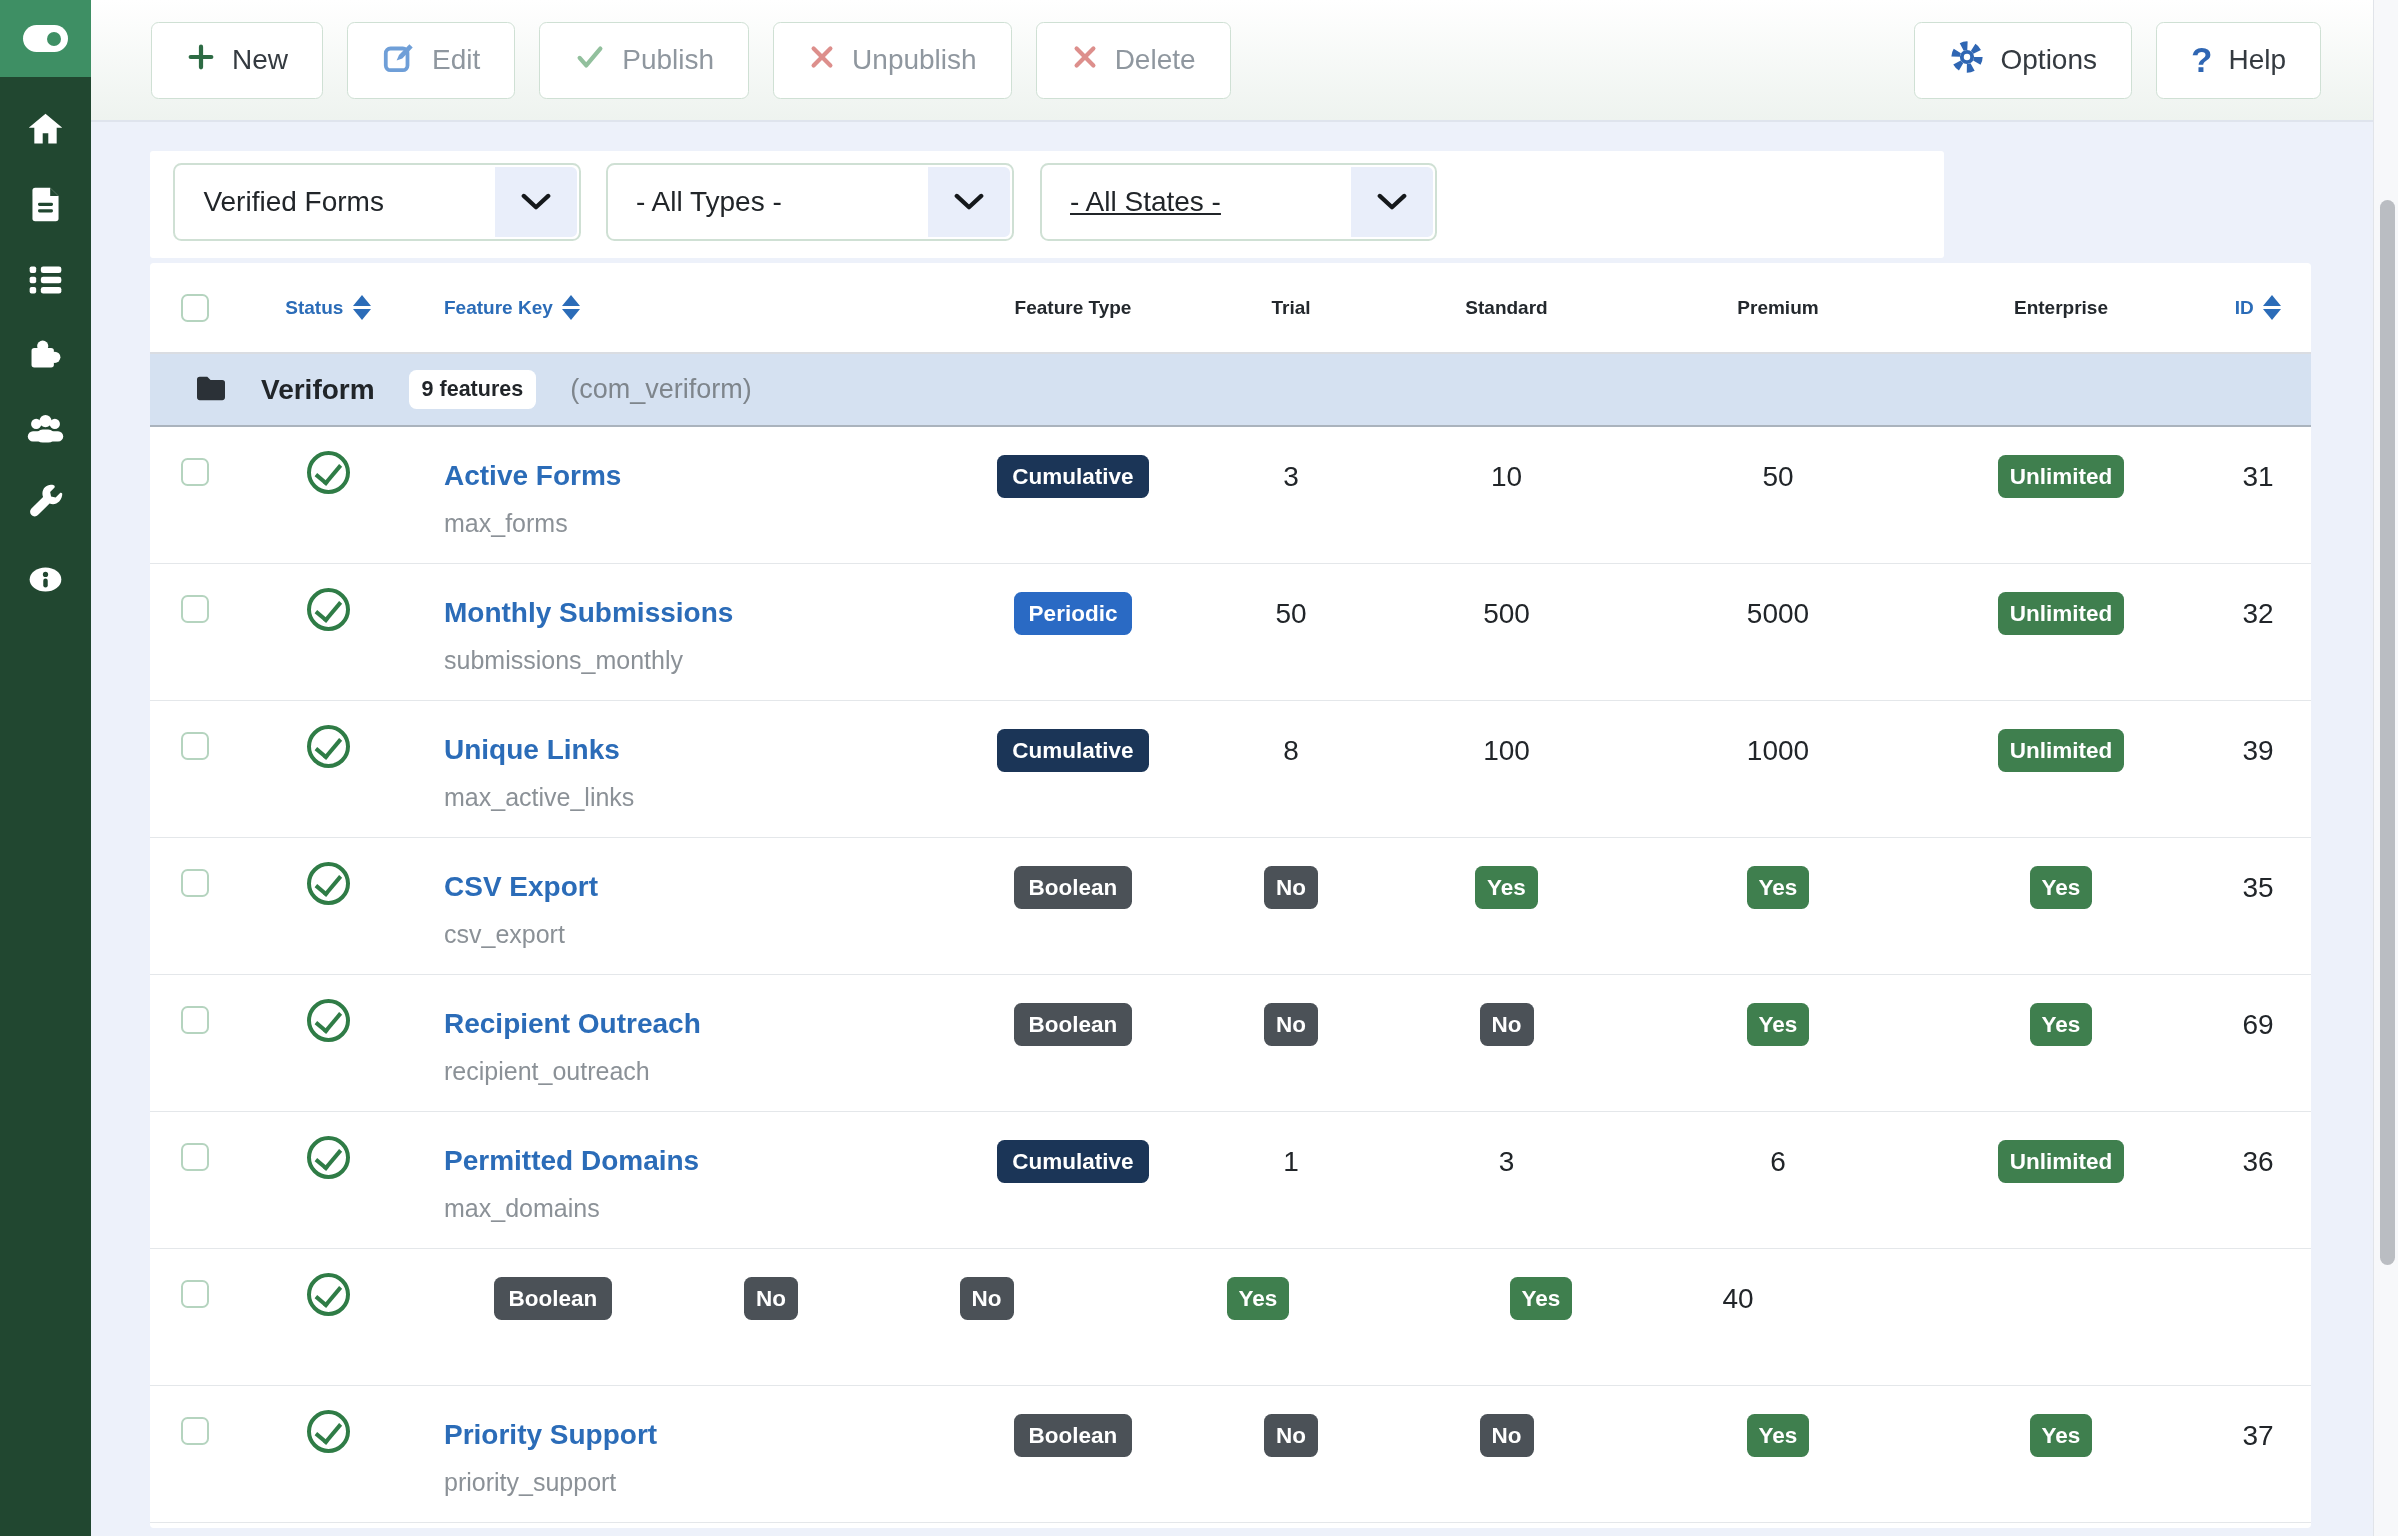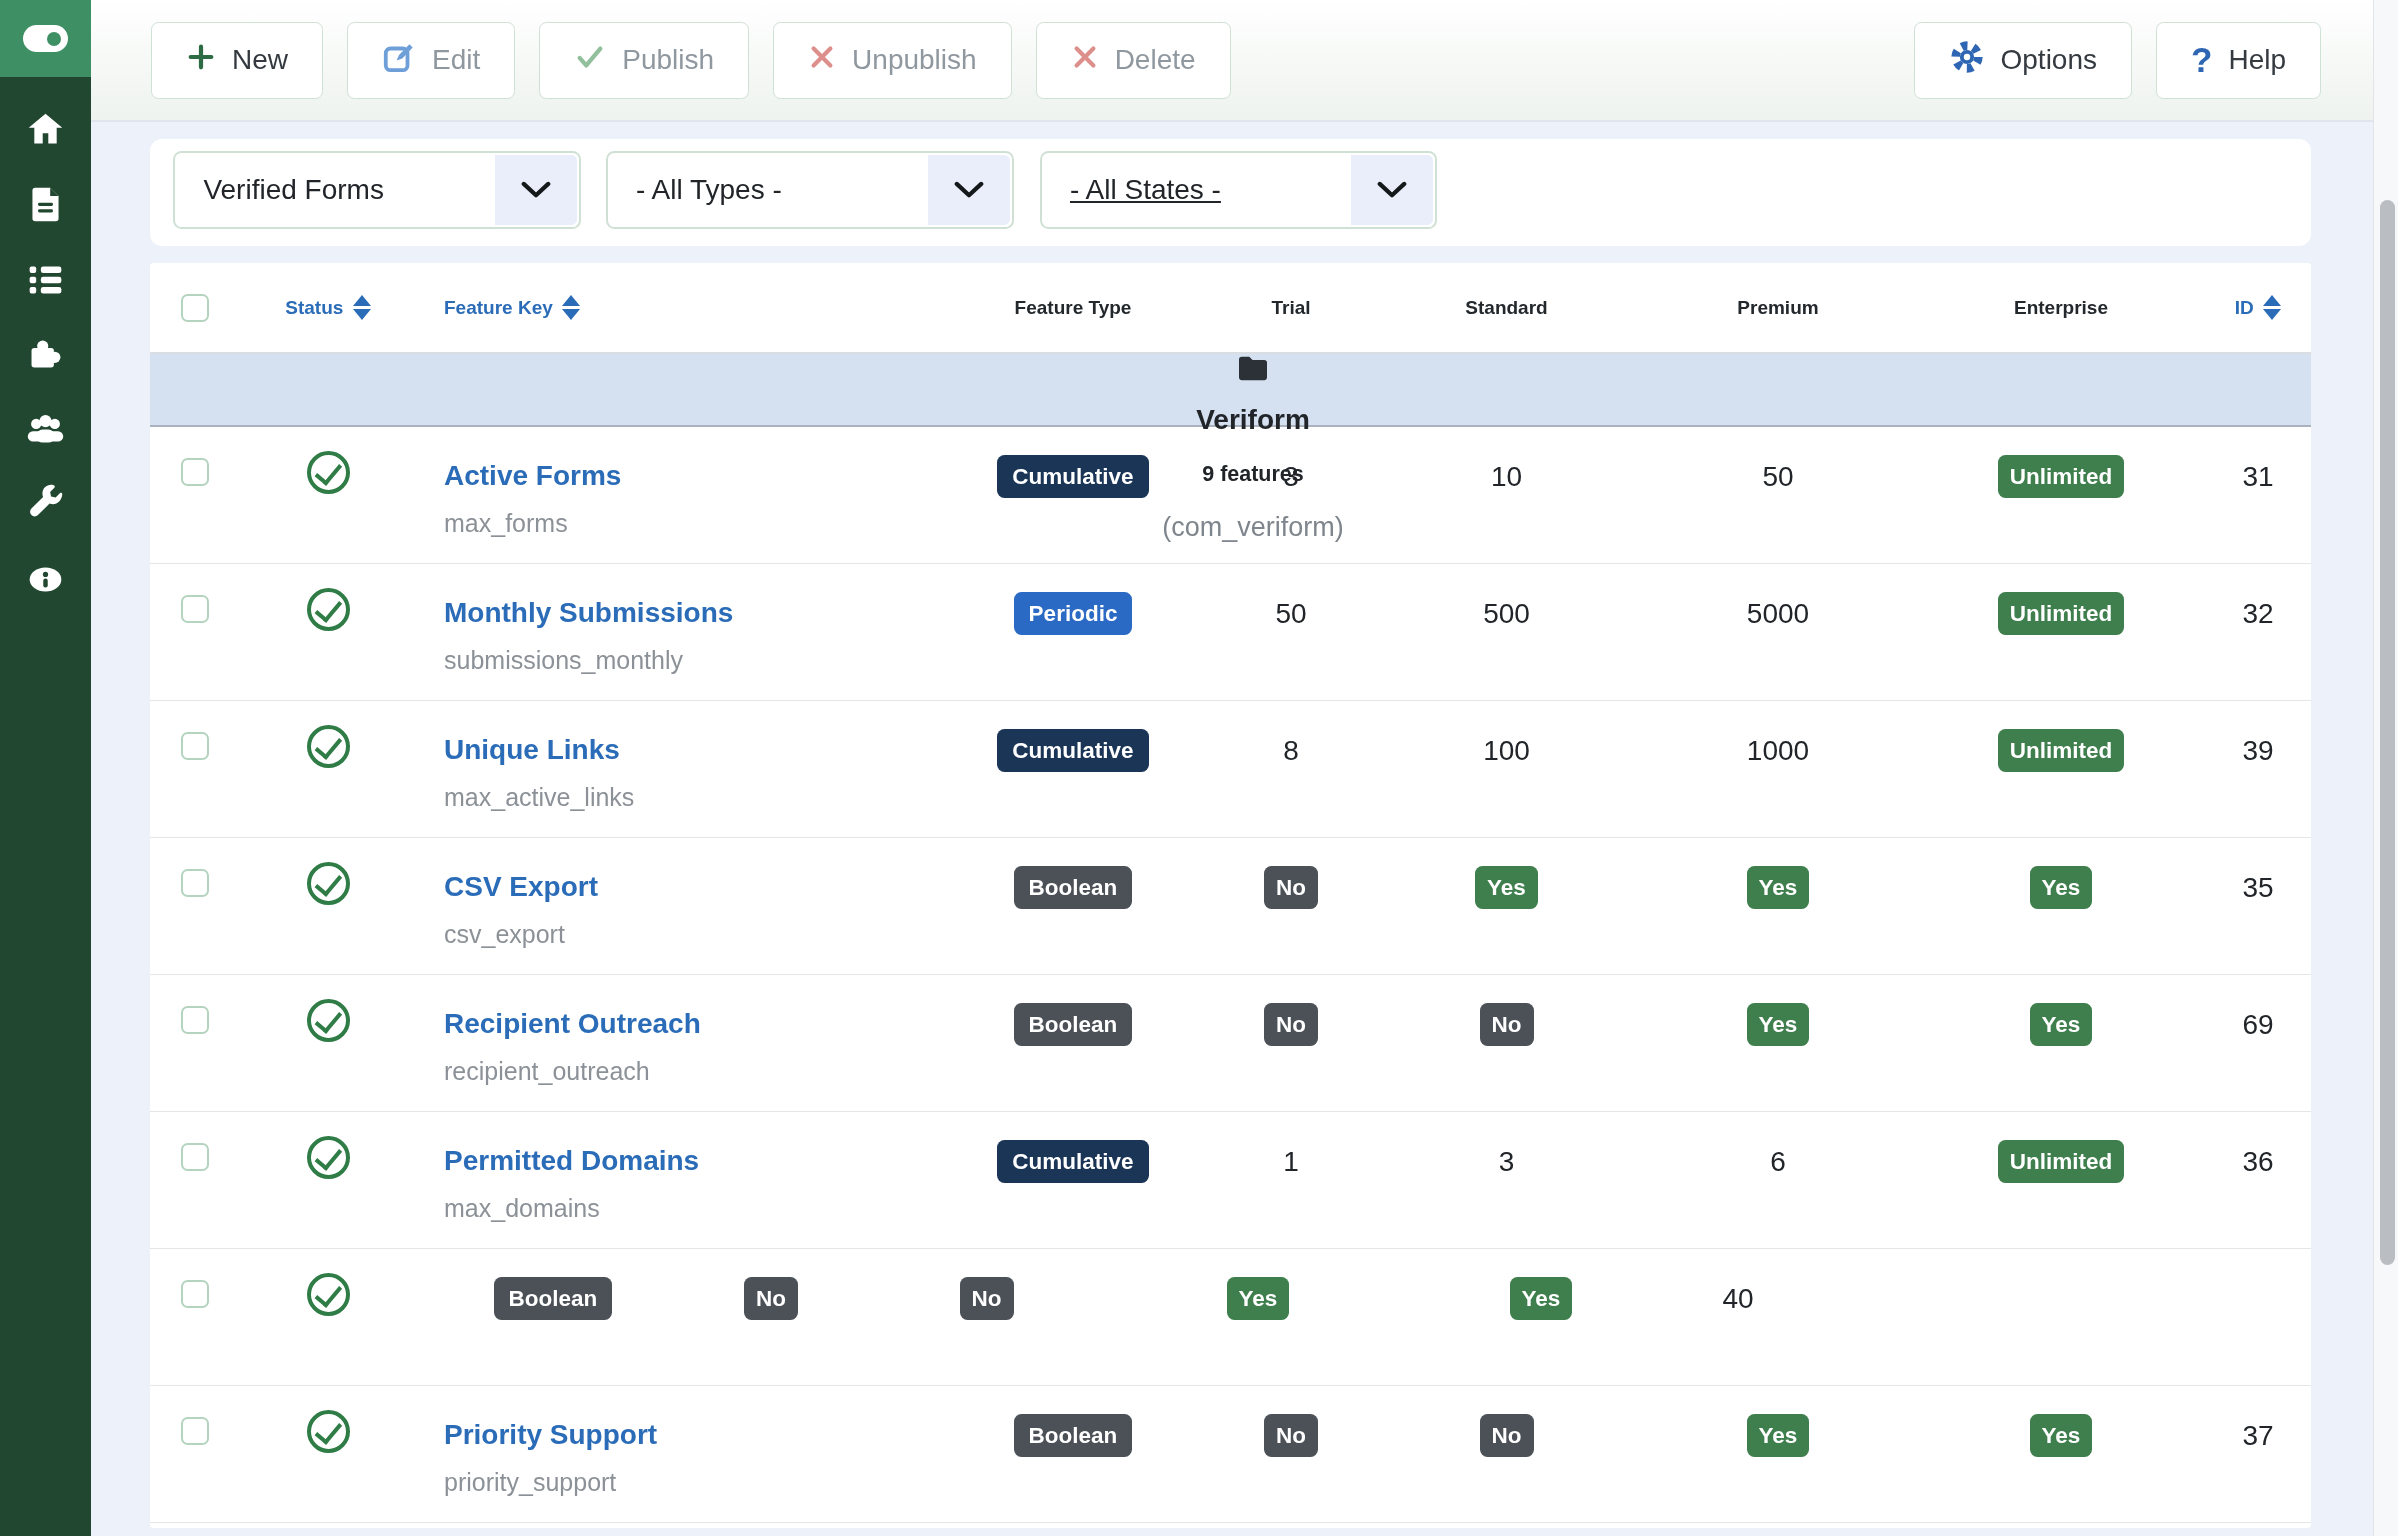"Verified Forms" .filter-card { border-radius: 12px -> 3px; top: 139px -> 151px; width: 2161px -> 1794px }
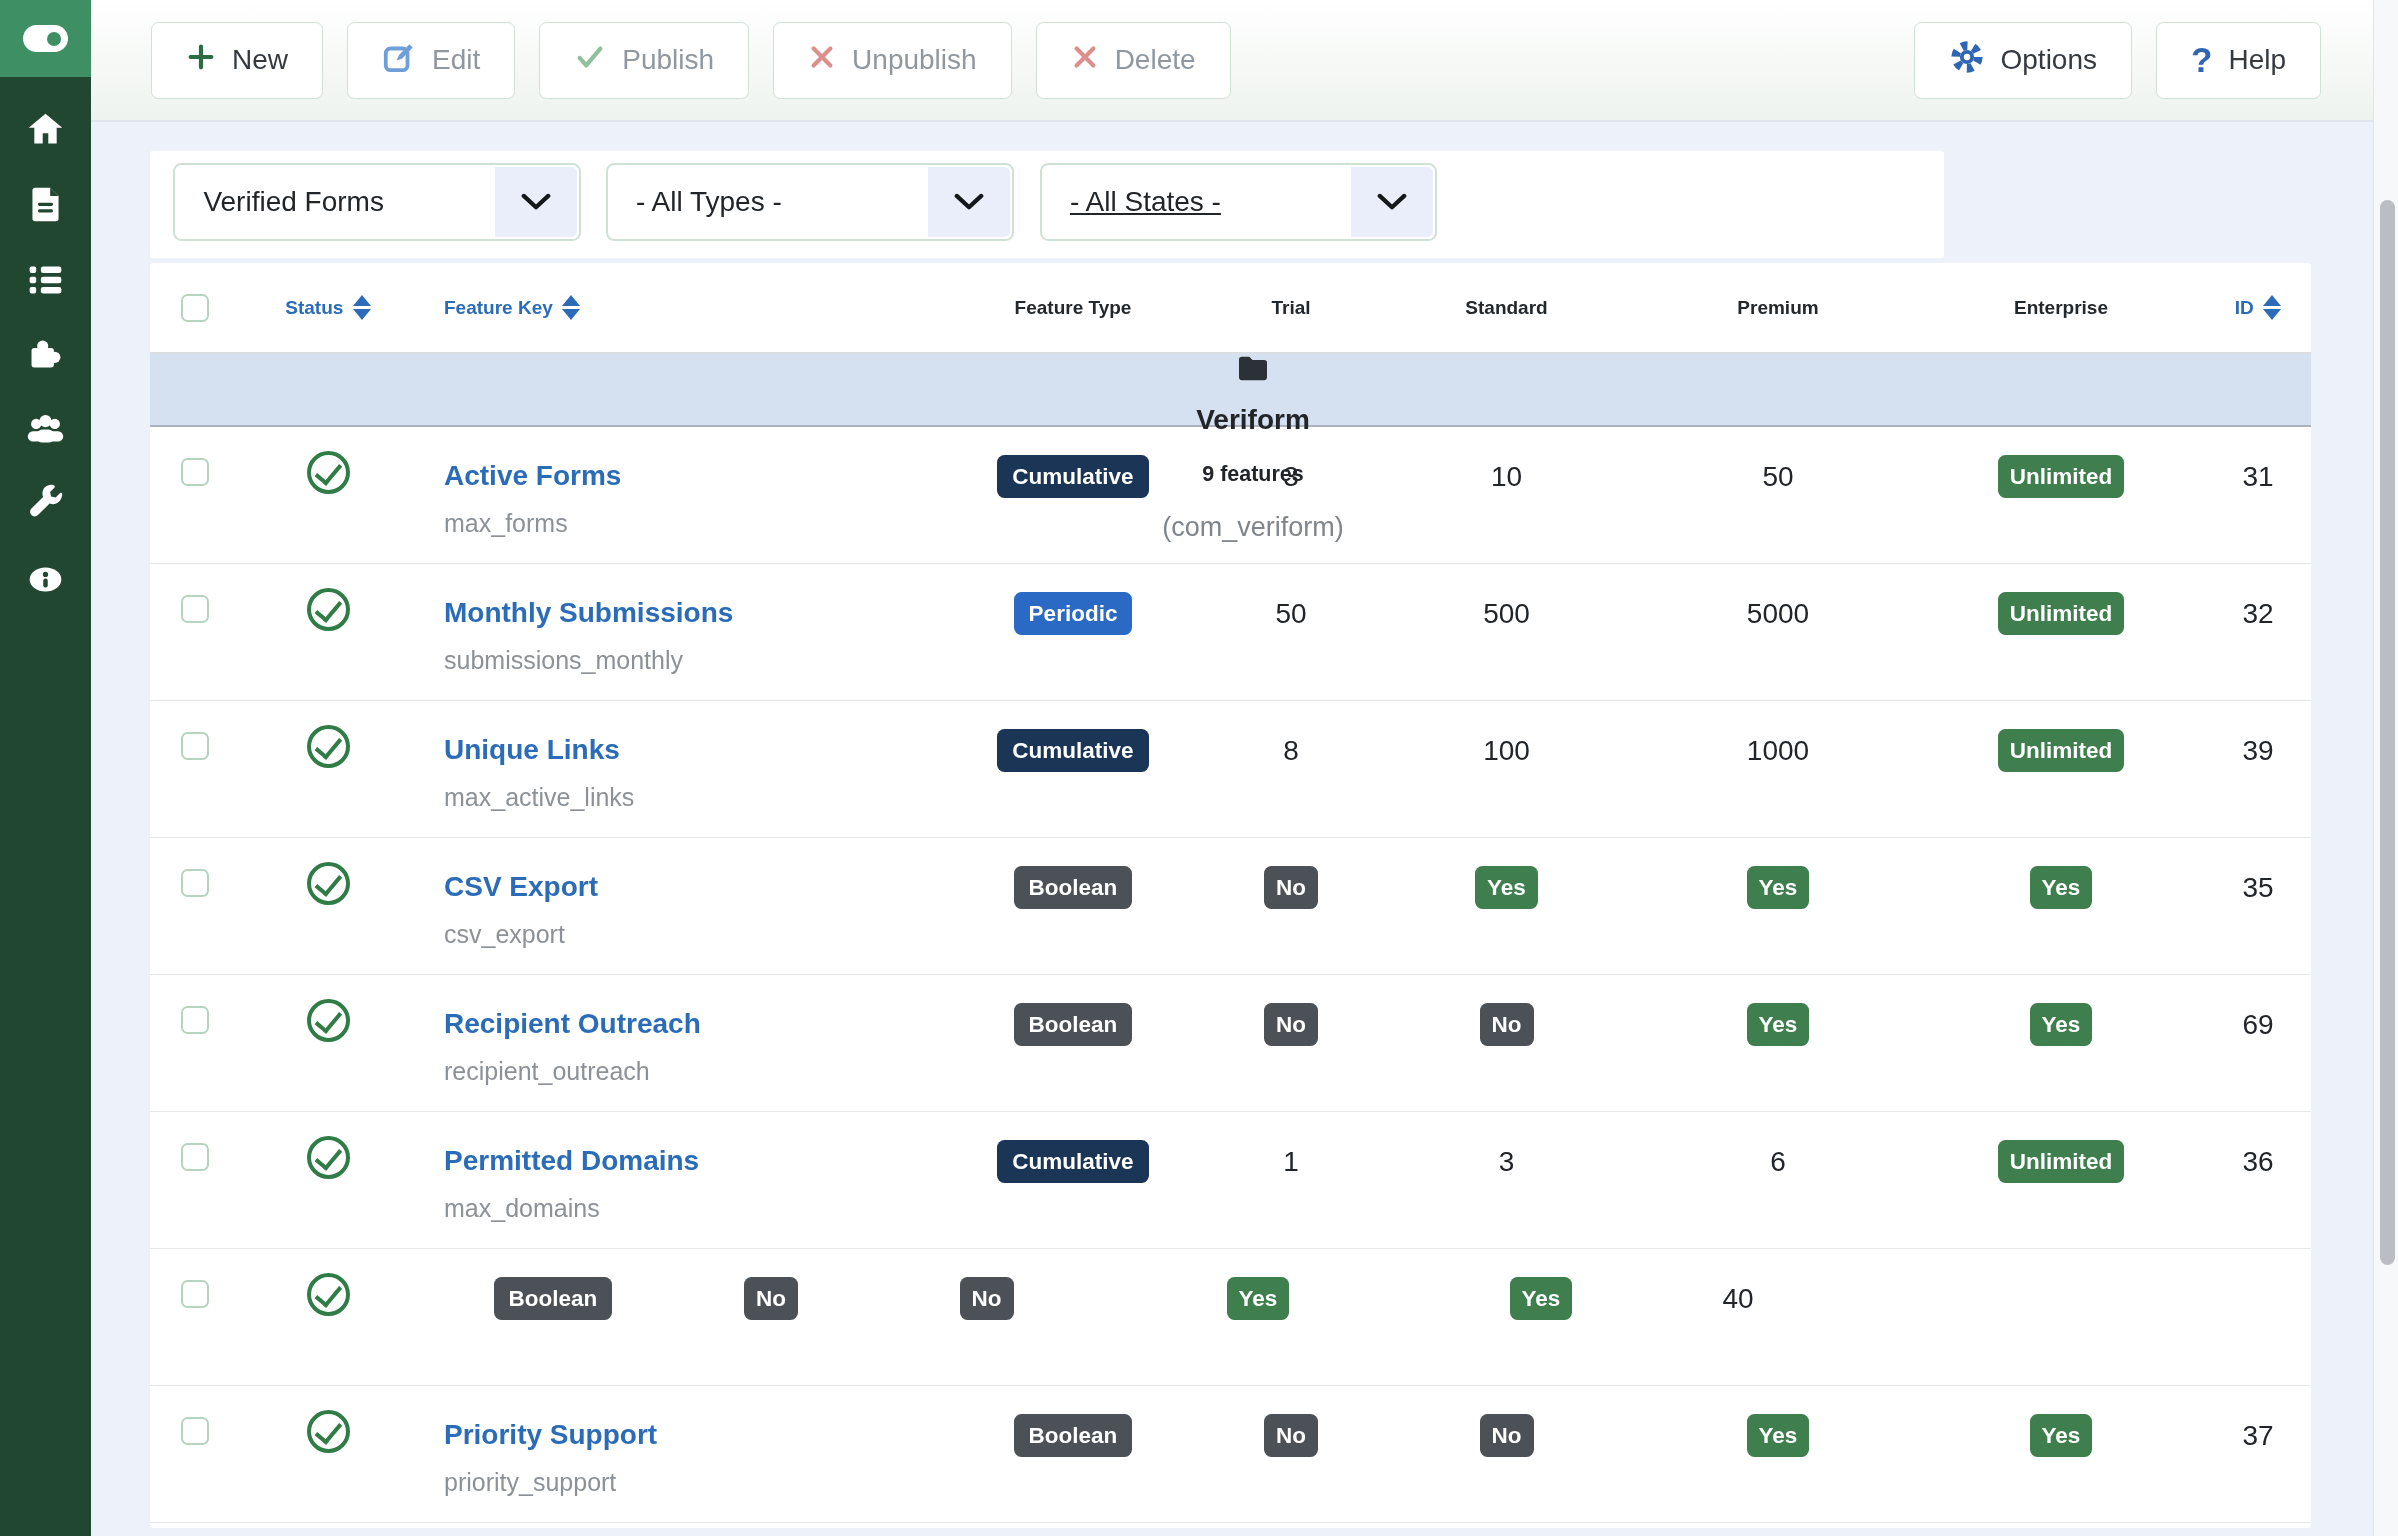"Veriform" .group-row { flex-direction: column -> none; gap: 19px -> 34px }
